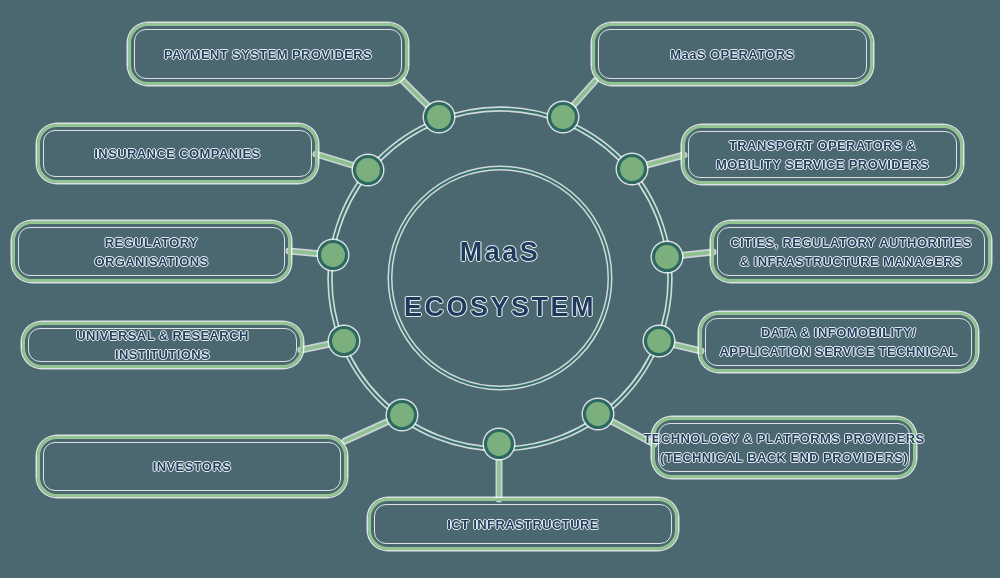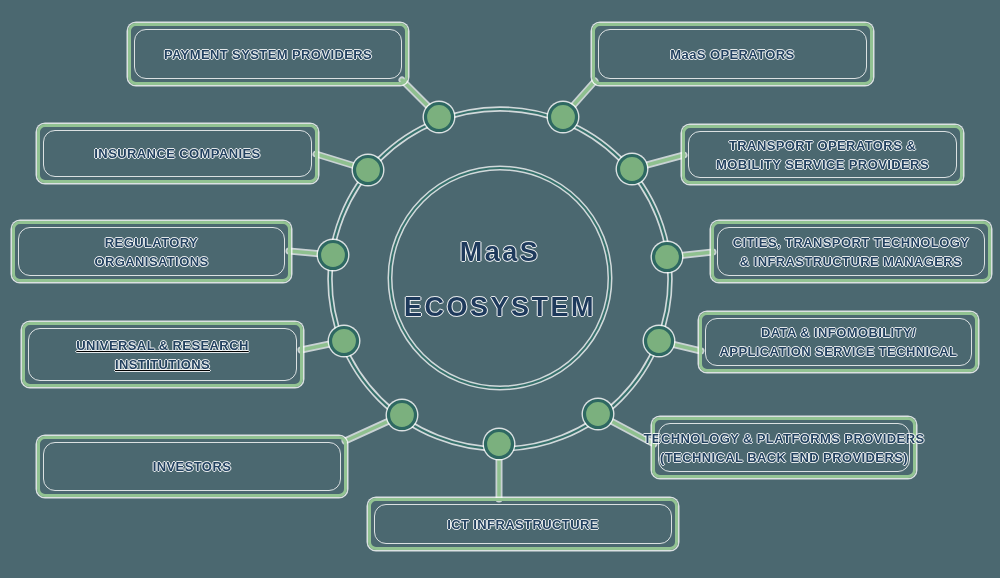"PAYMENT SYSTEM PROVIDERS" .node-box { border-radius: 8px -> 20px }
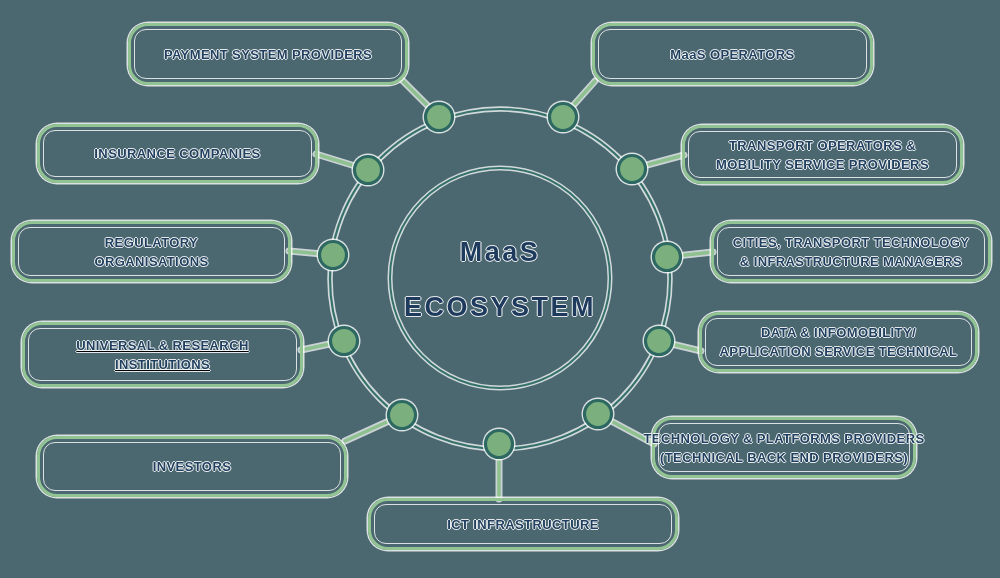"CITIES, TRANSPORT TECHNOLOGY" span.line { text: TRANSPORT TECHNOLOGY -> REGULATORY AUTHORITIES }
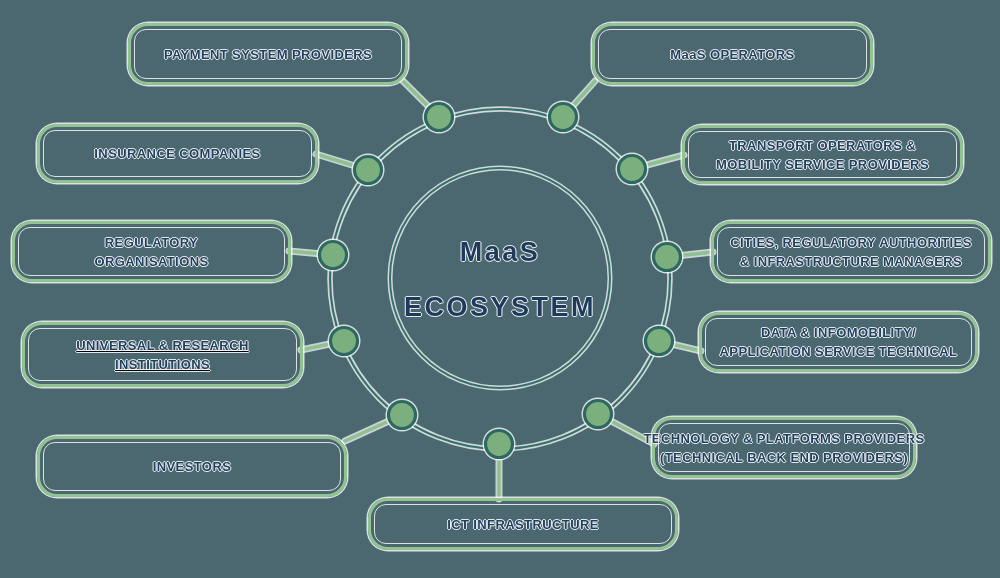"UNIVERSAL & RESEARCH" .pos-universal { height: 65px -> 46px; text-decoration: underline -> none }
